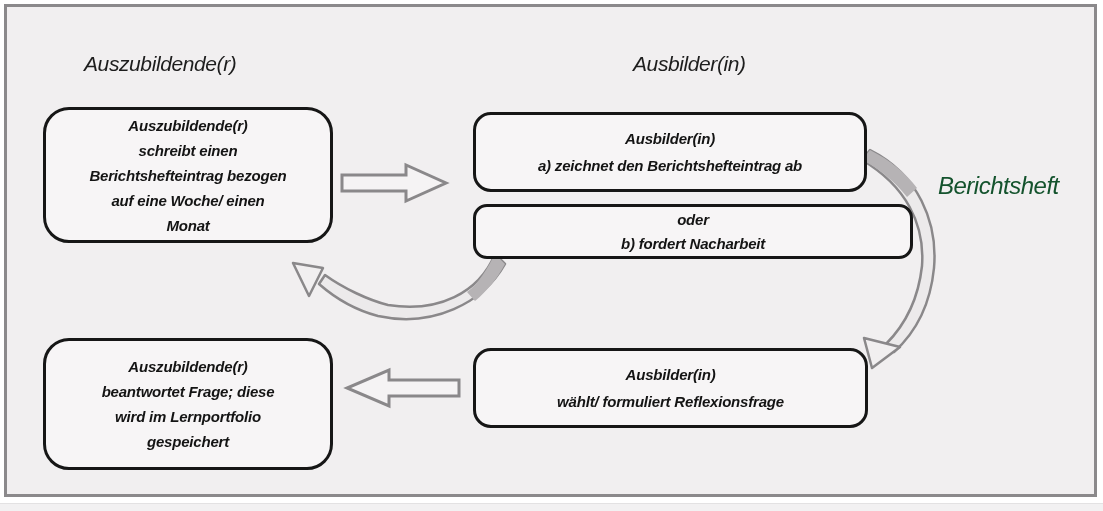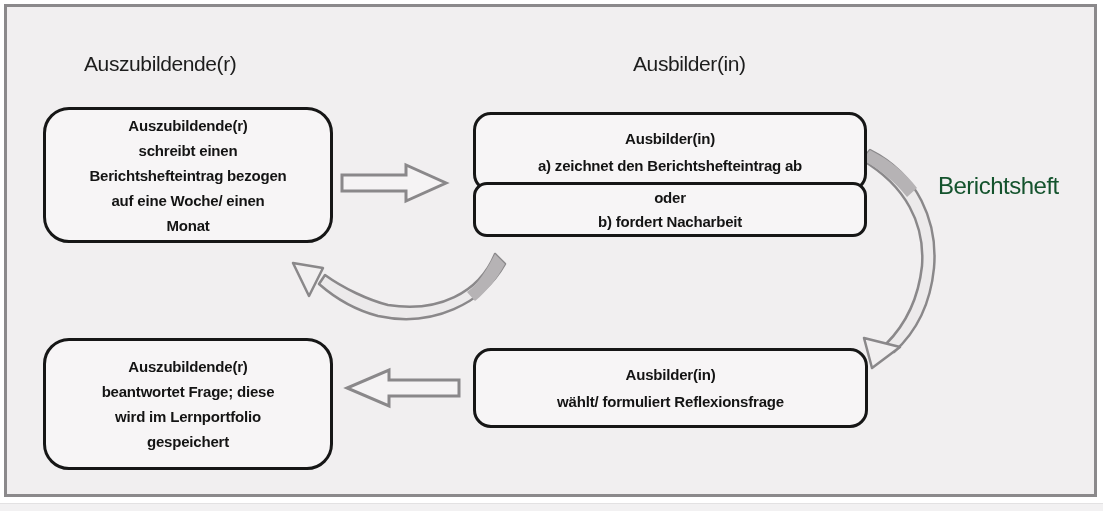"Auszubildende(r)" #page { font-style: none -> italic }
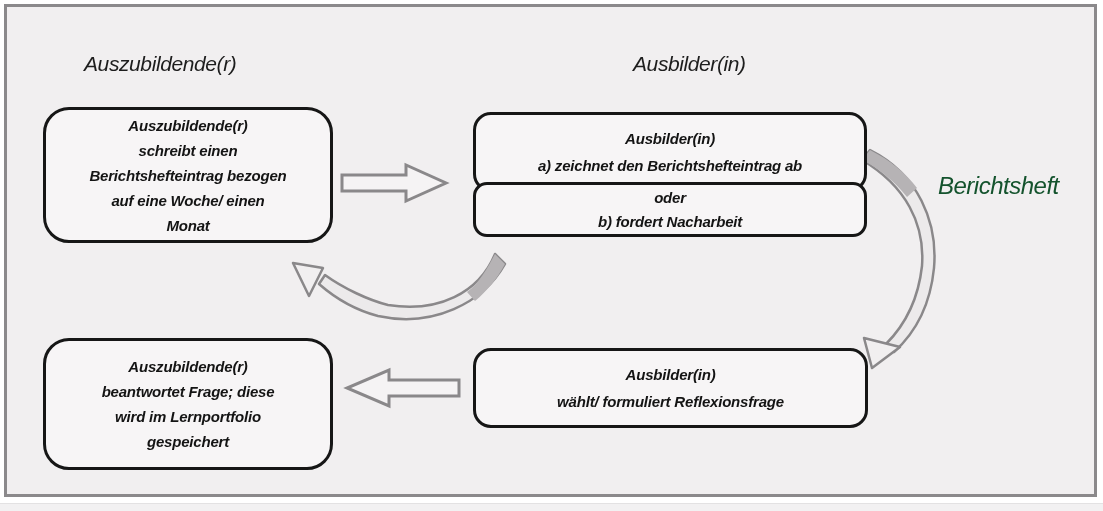"oder" div.dbox { top: 182px -> 204px; width: 394px -> 440px }
